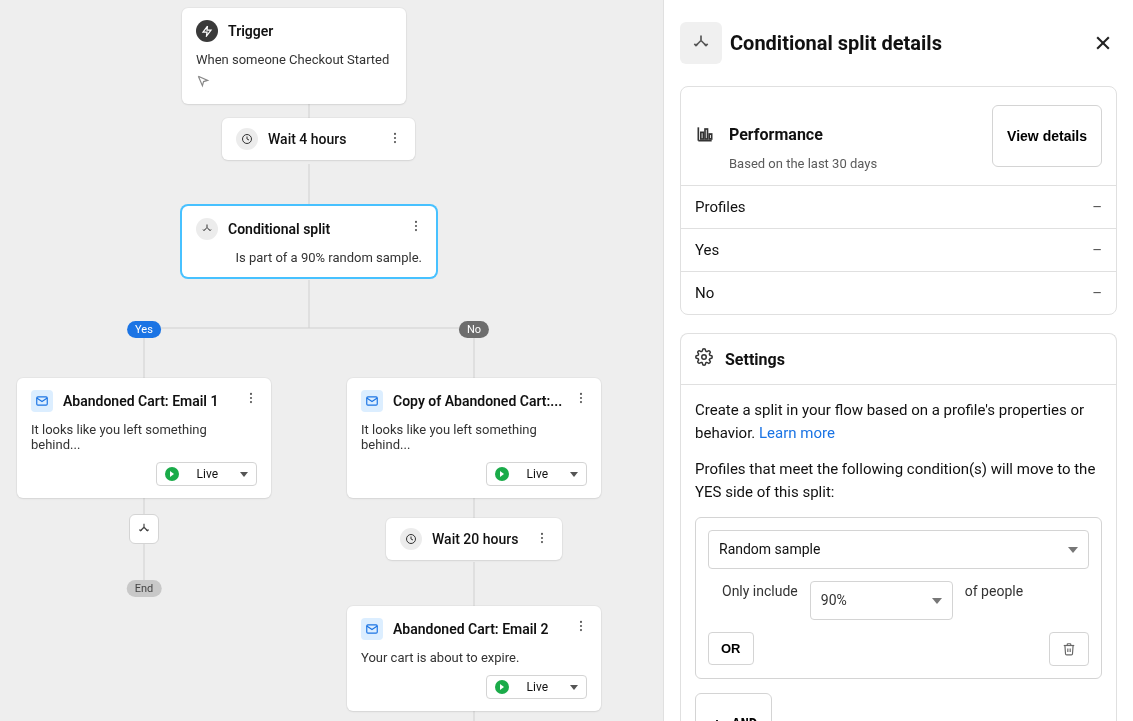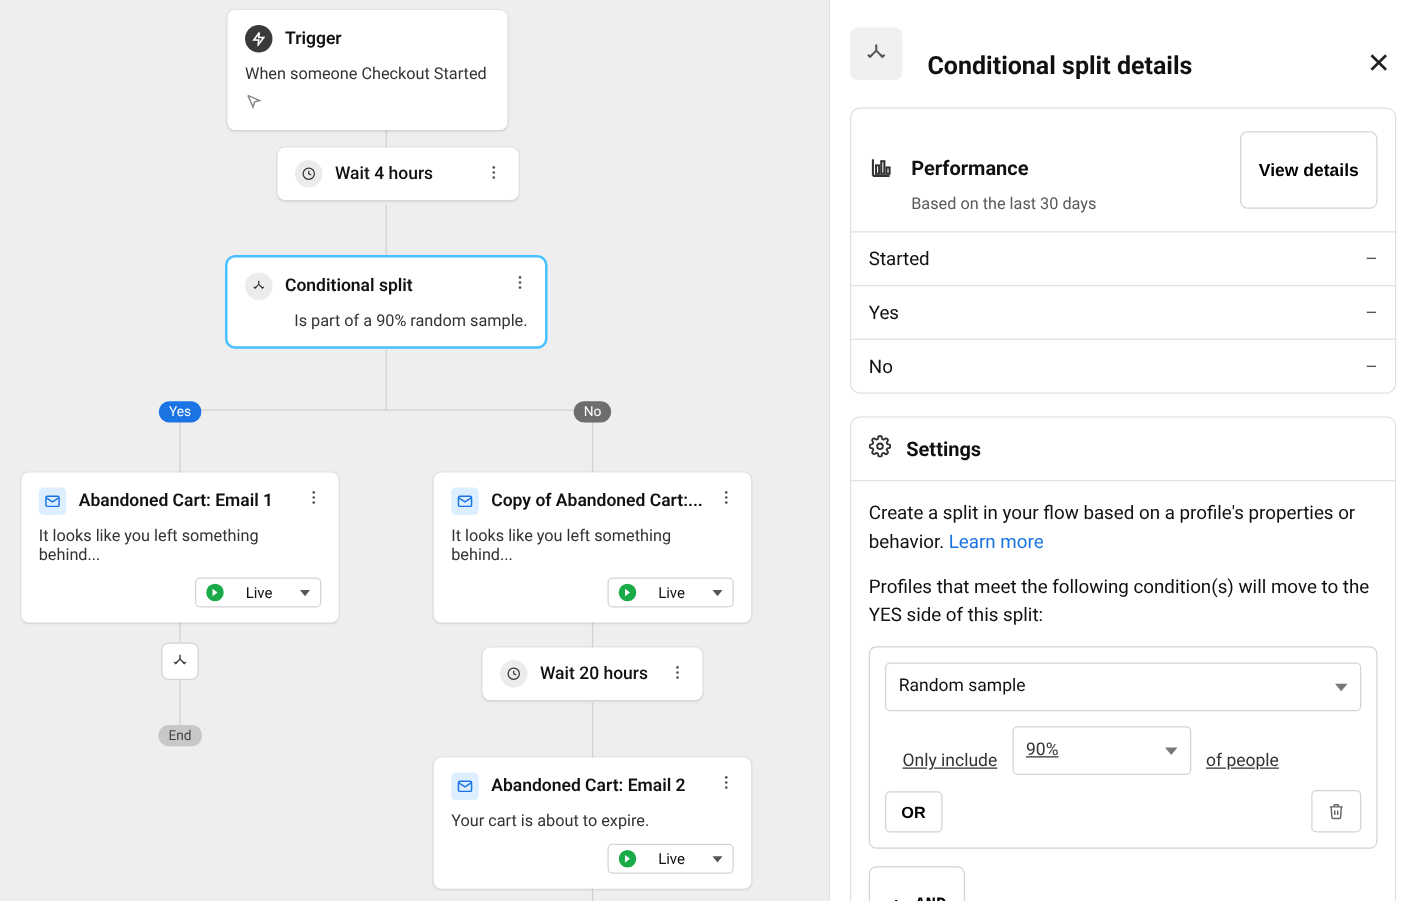"Conditional split details" .drawer-header { align-items: flex-end -> center; gap: 20px -> 8px }
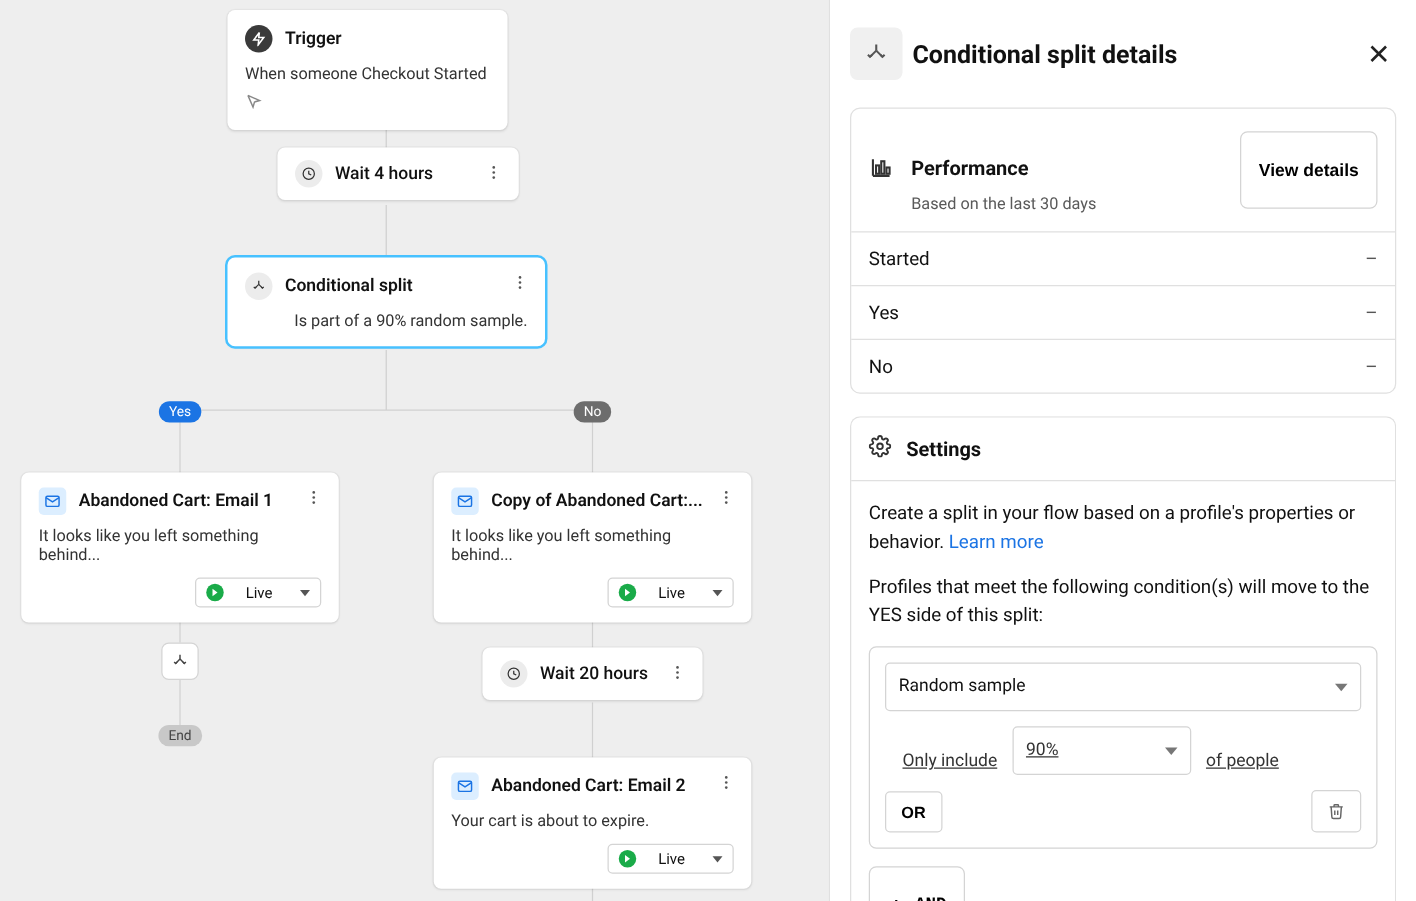"Started" span { text: Started -> Profiles }
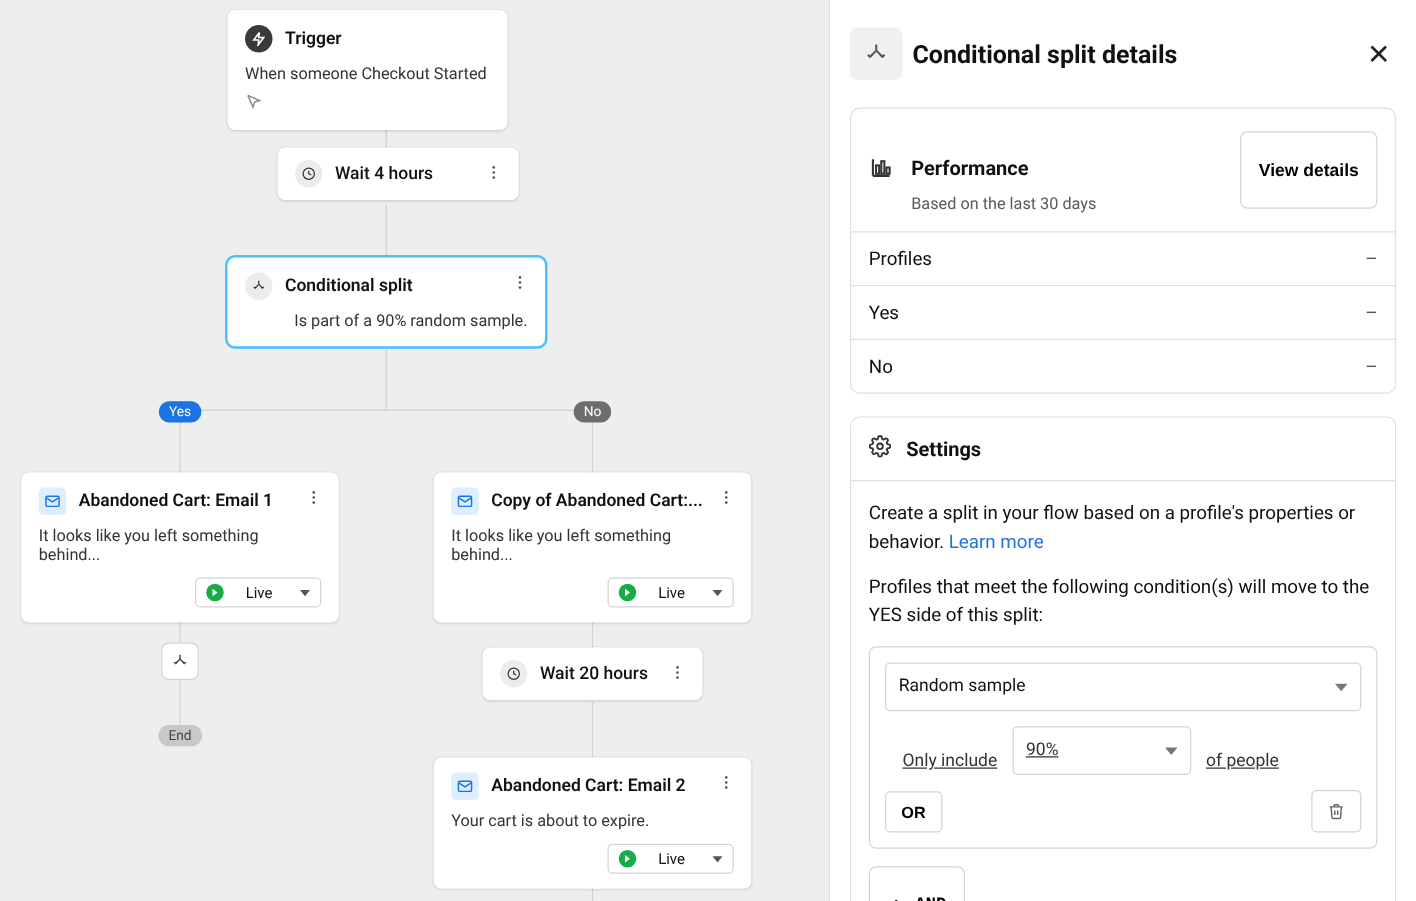"Only include" .cond-line { align-items: flex-end -> flex-start; text-decoration: underline -> none }
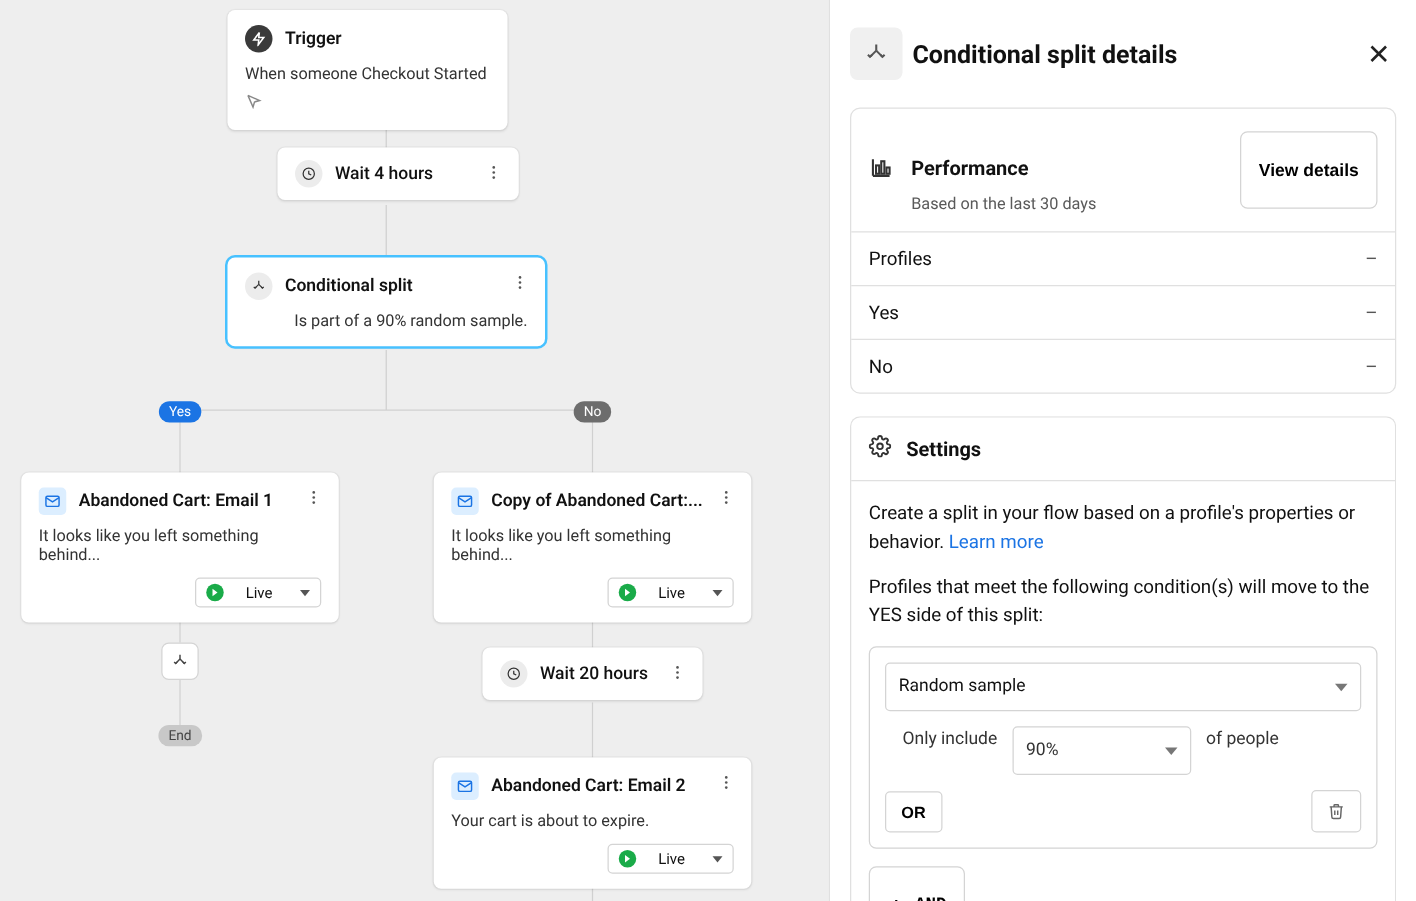"OR" .cond-controls { align-items: center -> flex-start }
